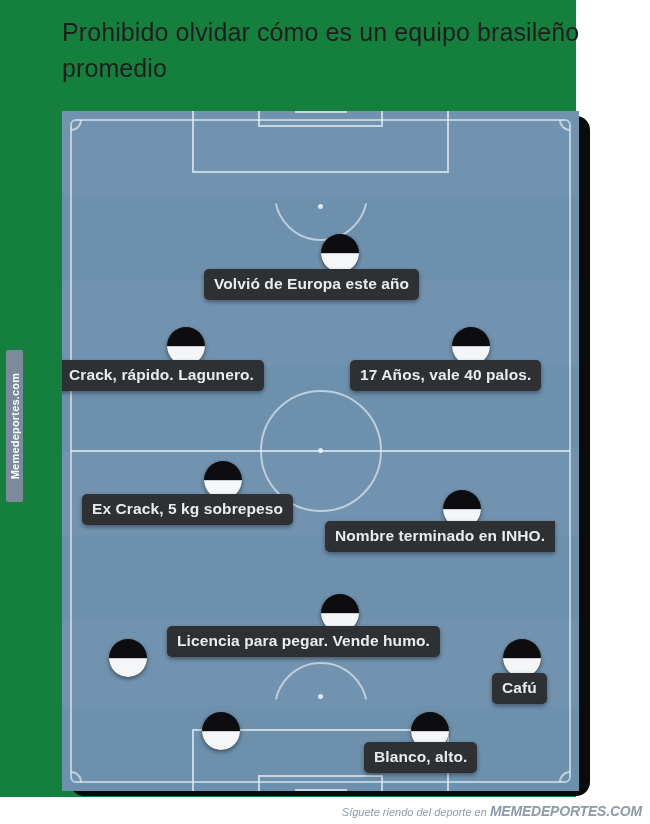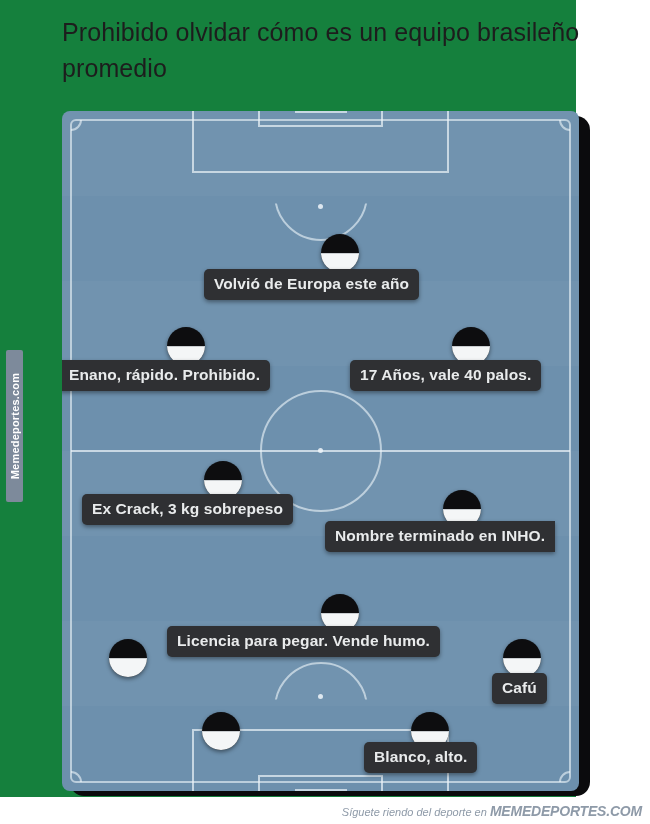"Volvió de Europa este año" #pitch { border-radius: 8px -> 0 }
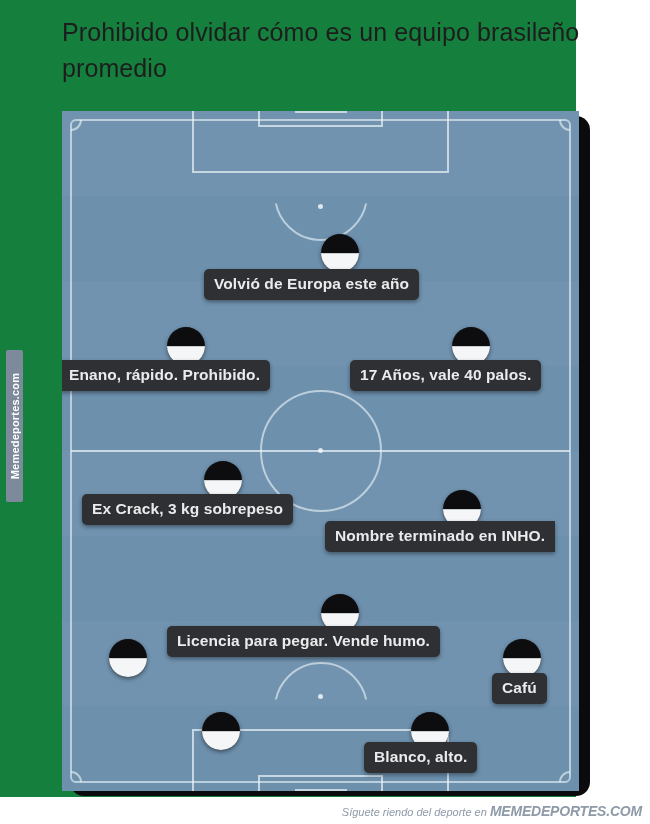"Enano, rápido. Prohibido." div.chip { text: Enano, rápido. Prohibido -> Crack, rápido. Lagunero }
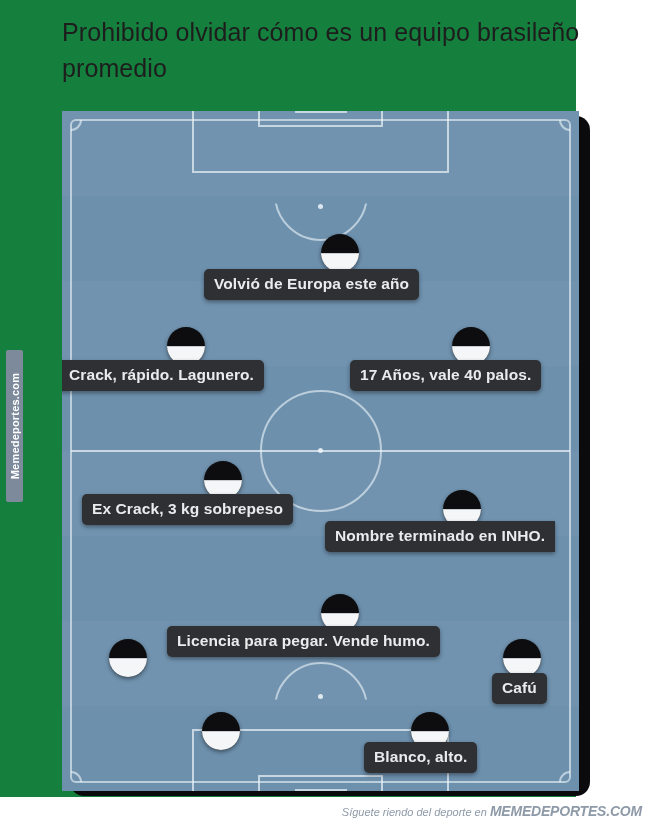"Ex Crack, 3 kg sobrepeso" div.chip { text: 3 -> 5 }
